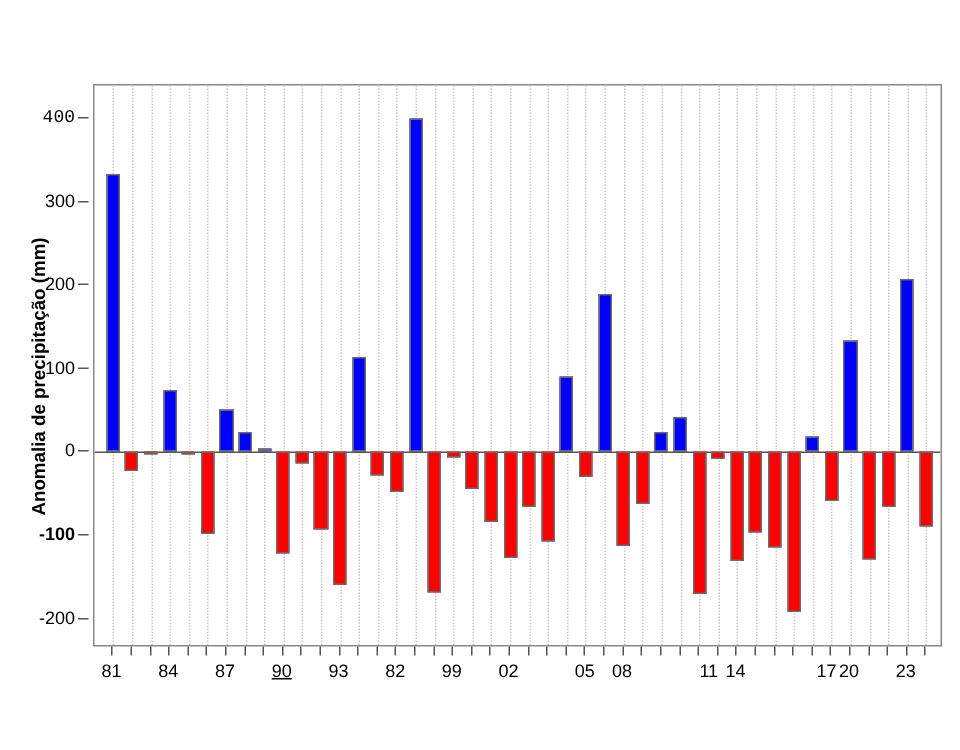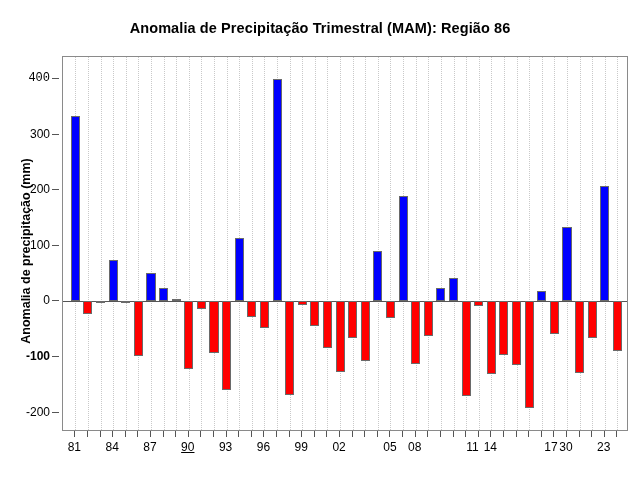"Anomalia de Precipitação Trimestral" div { html: <div>Anomalia de Precipitação Trimestral (MAM): Região 86</div> -> none }
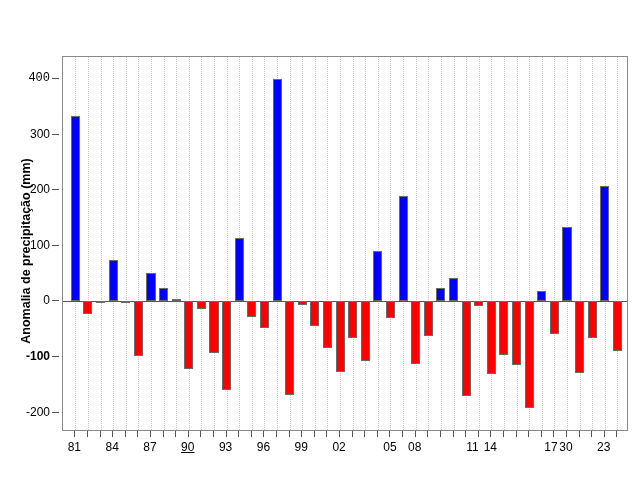"96" div.xtick-label { text: 96 -> 82 }
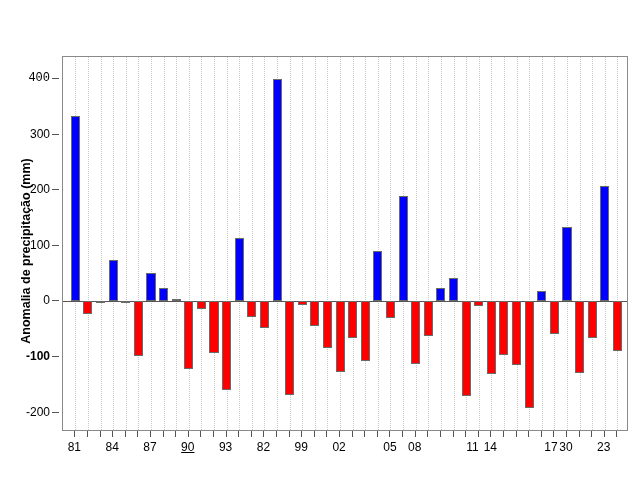"30" div.xtick-label { text: 30 -> 20 }
